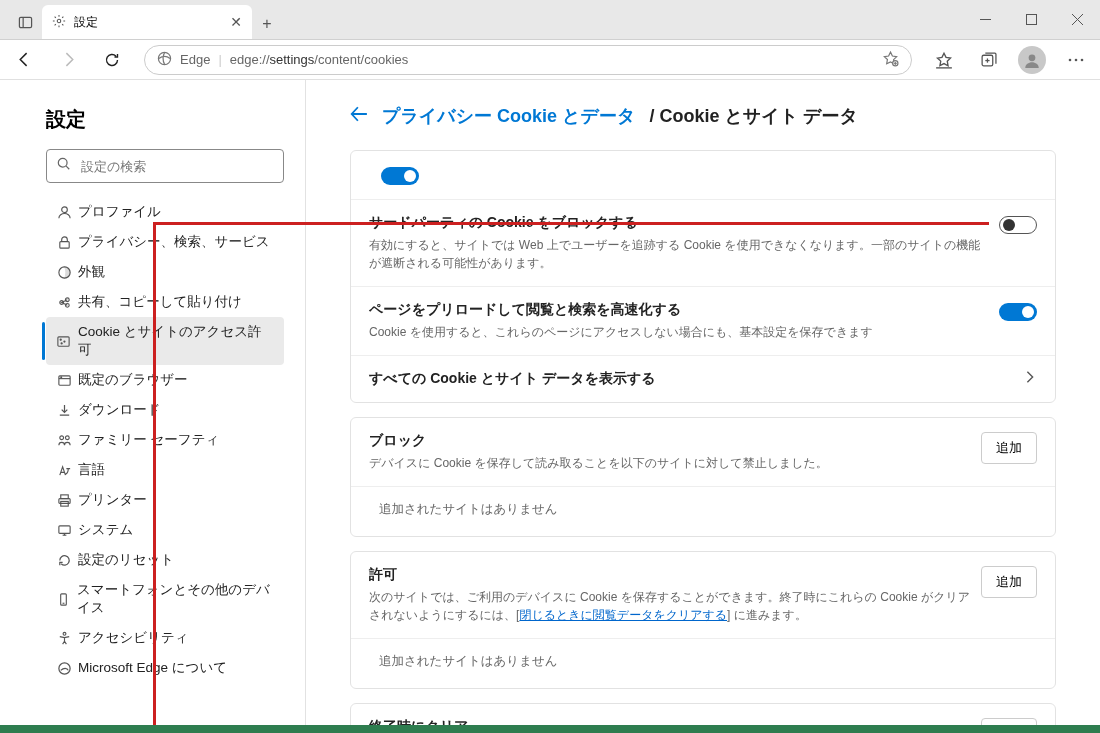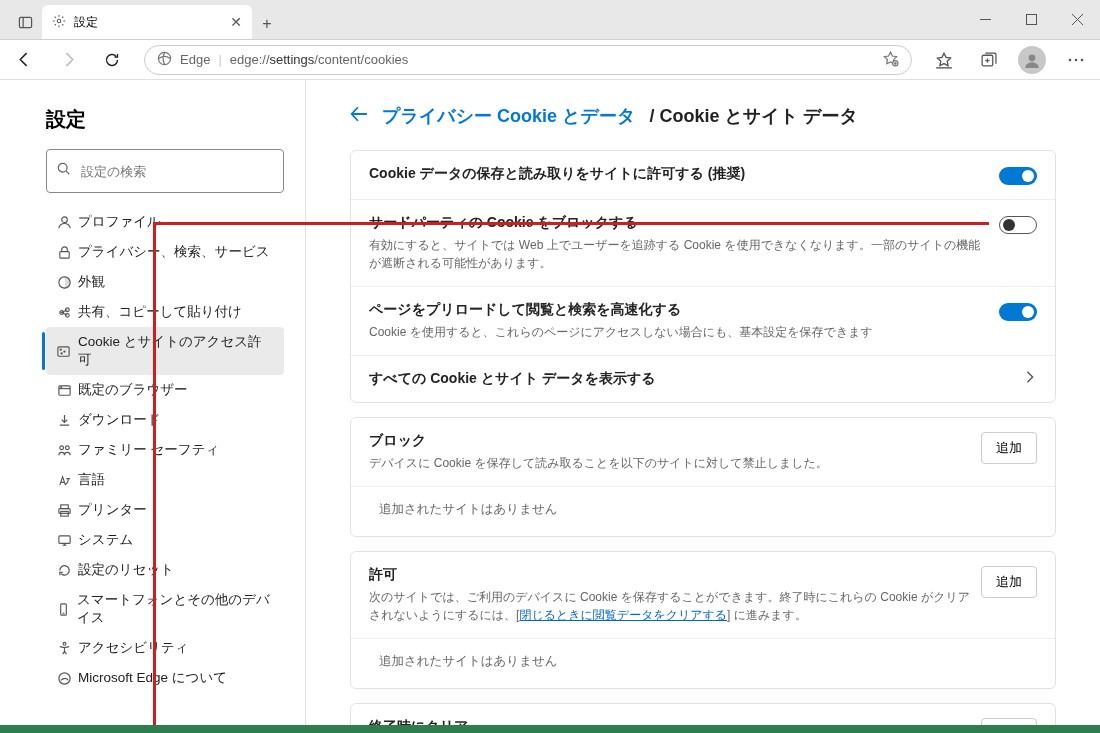"設定の検索" .search { height: 44px -> 34px }
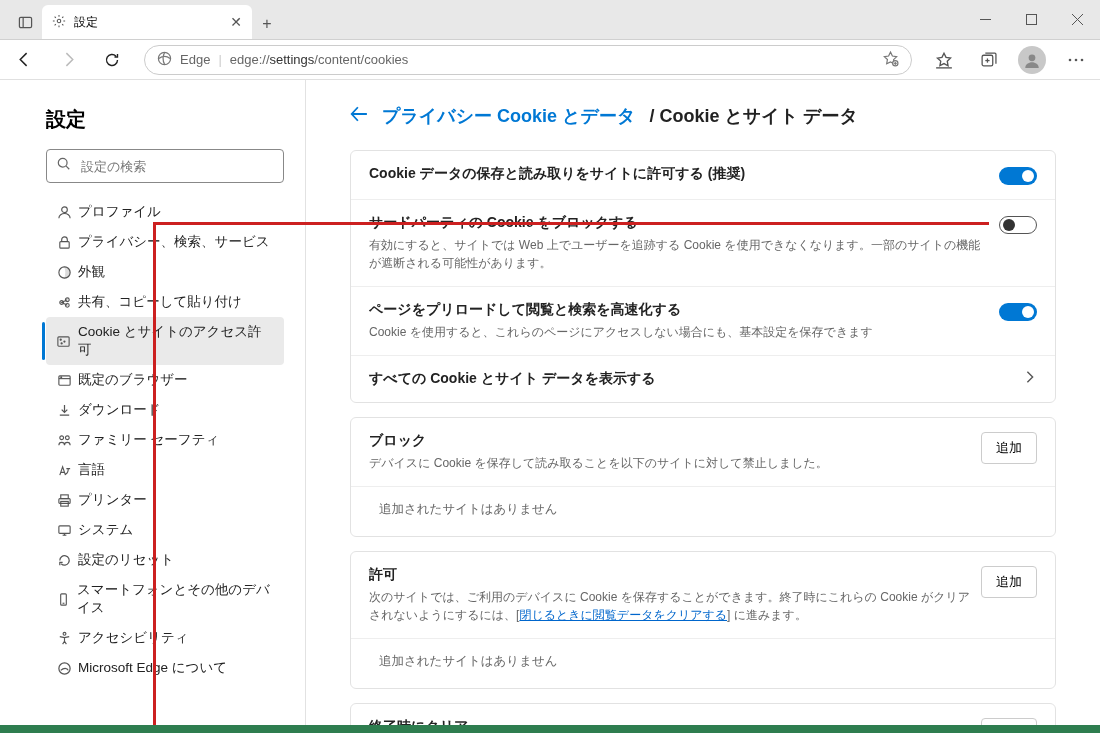"Cookie データの保存と読み取りをサイトに許可する (推奨)" div.txt { html: <div> <div>Cookie データの保存と読み取りをサイトに許可する (推奨)</div> </div> -> none }
